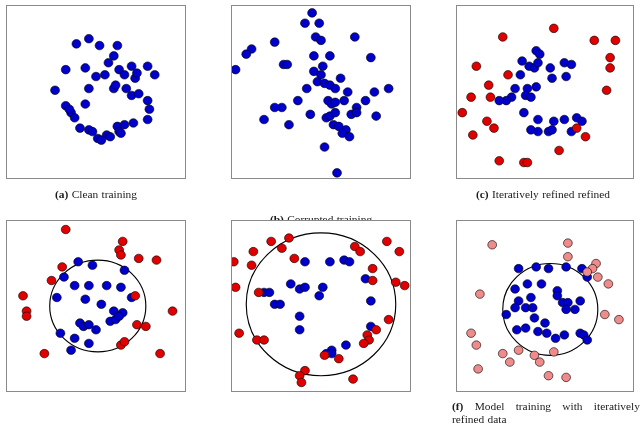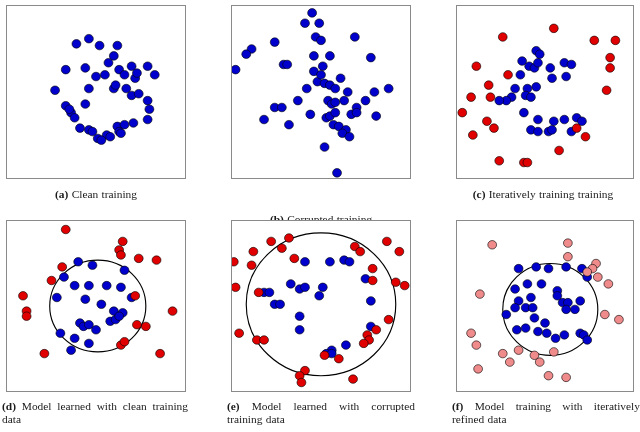"Iteratively training training" span.caption-text { text: training training -> refined refined }
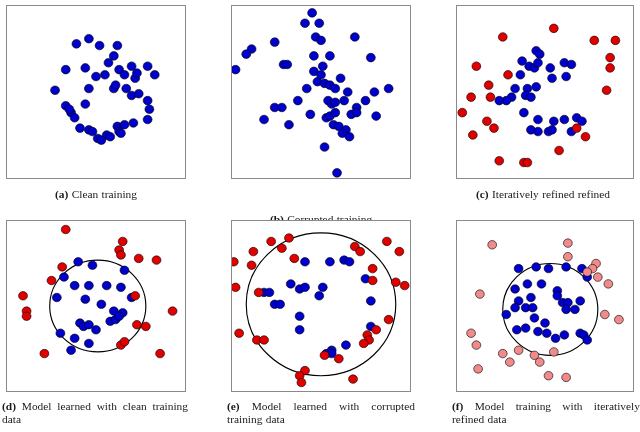"(d) Model learned with clean" div.caption { html: <div> <span>(d)</span> <span>Model learned with clean training data</span> </div> -> none }
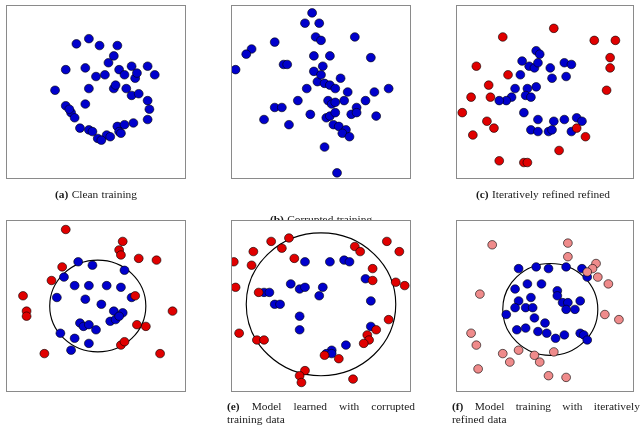"(e) Model learned with corrupted" div.caption { html: <div> <span>(e)</span> <span>Model learned with corrupted training data</span> </div> -> none }
